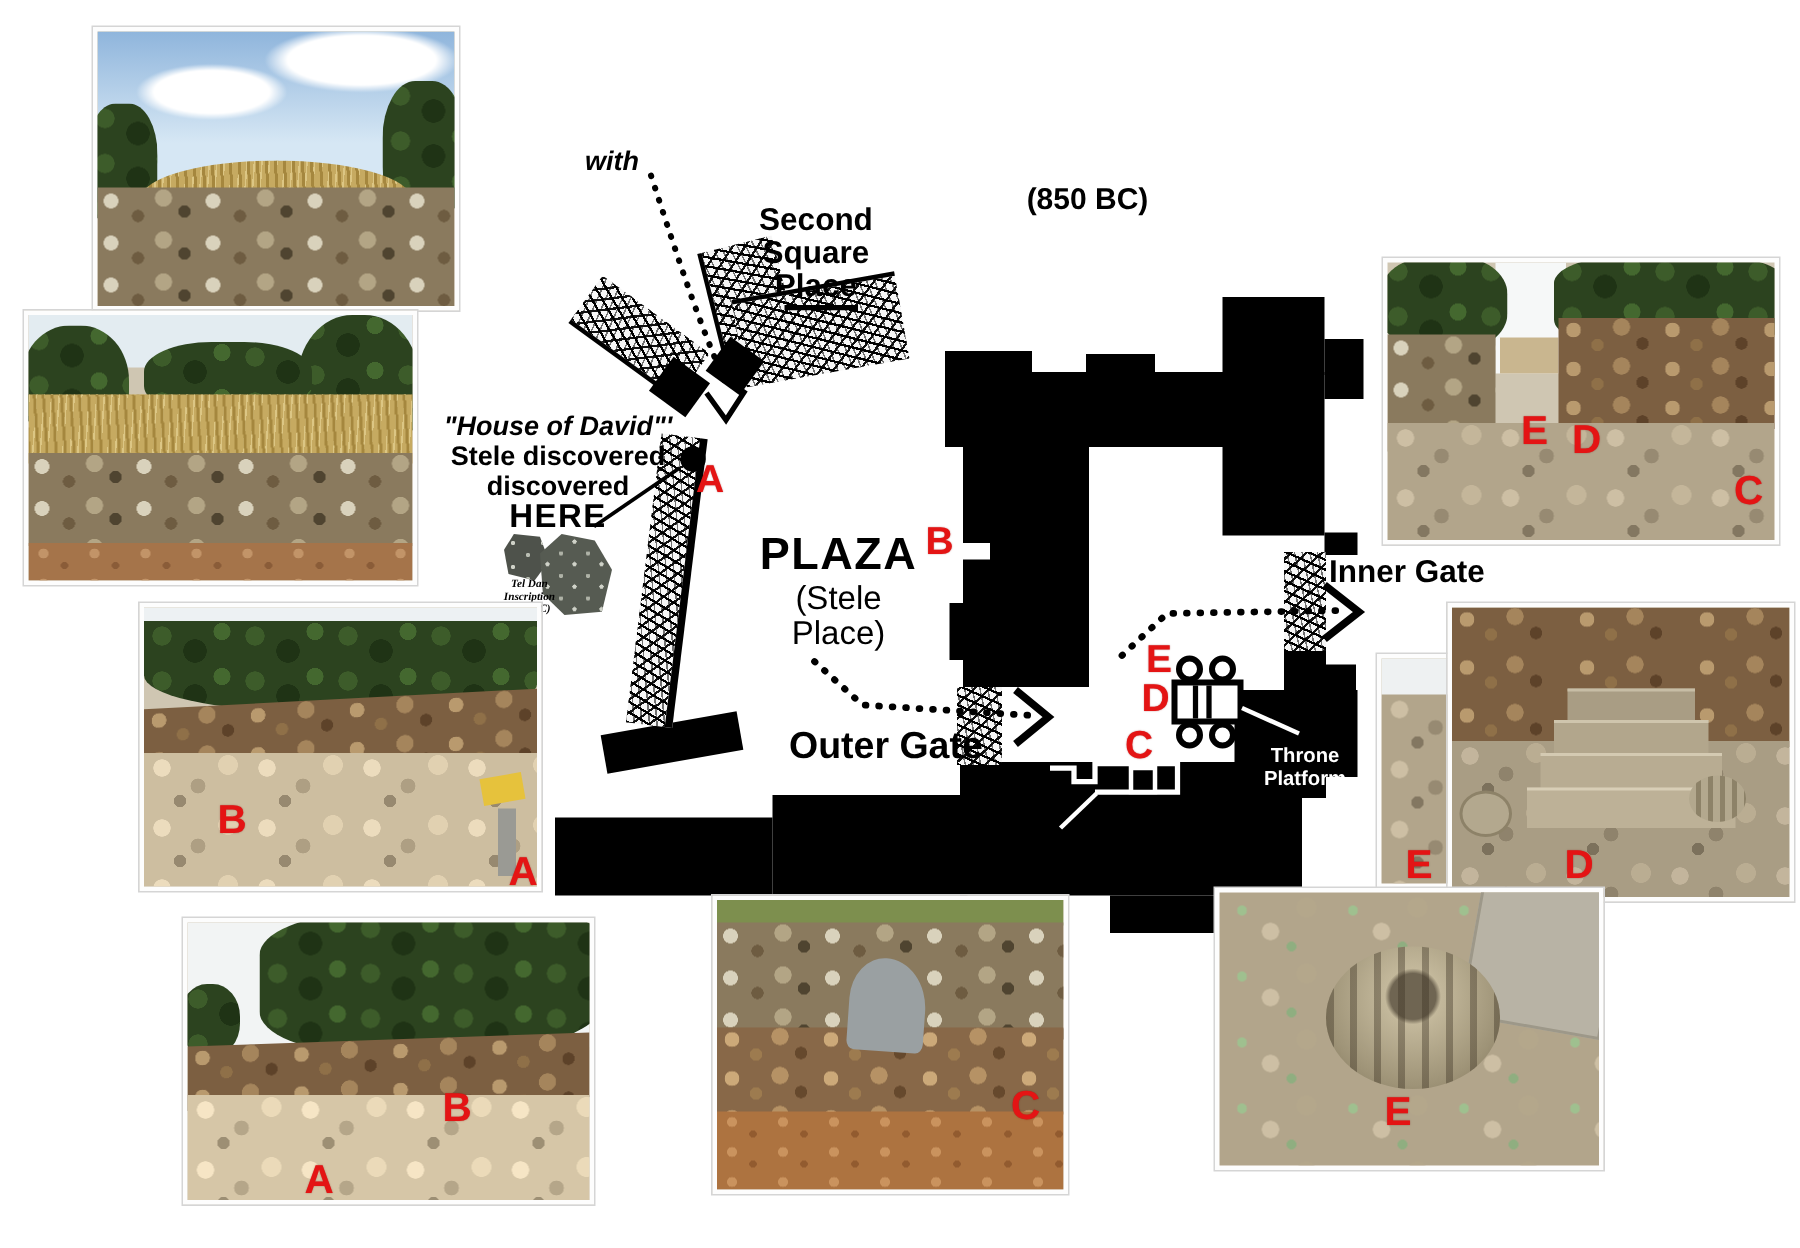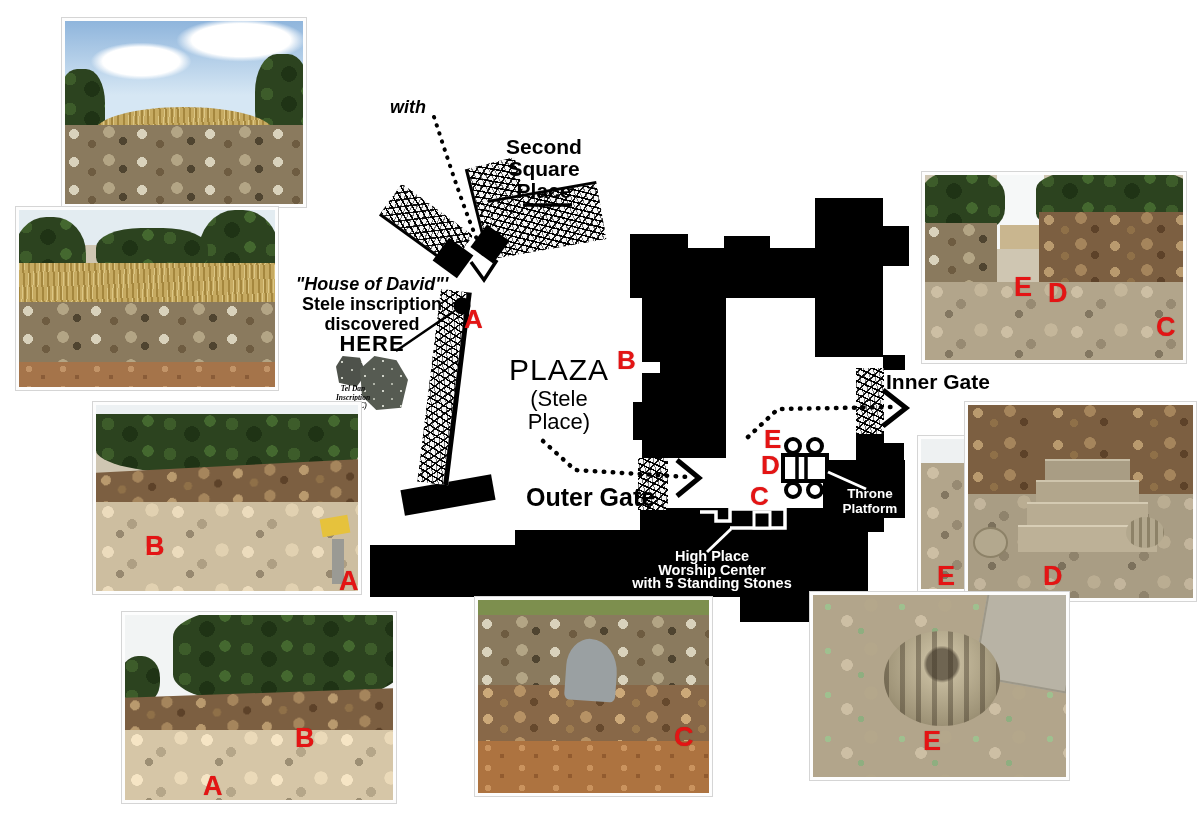"(850 BC)" div.maptext { html: none -> <div>(850 BC)</div> }
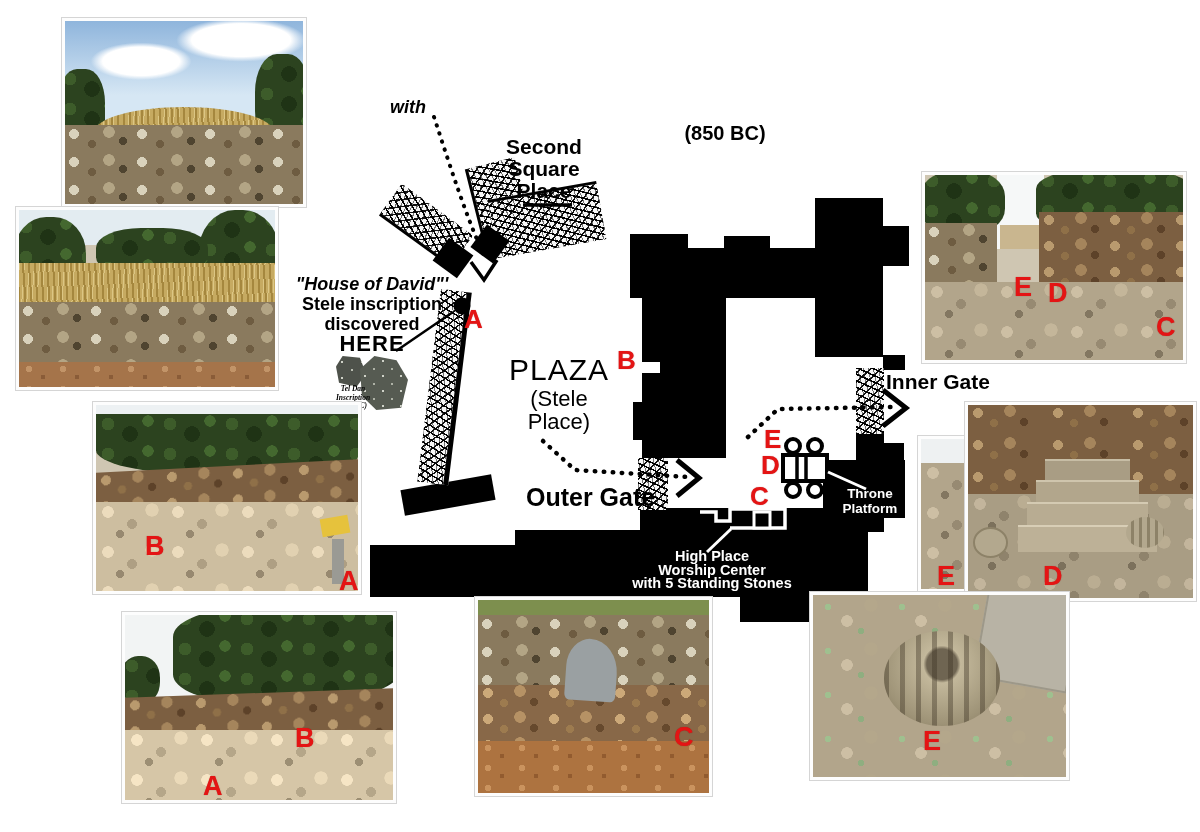"Stele inscription" div { text: inscription -> discovered }
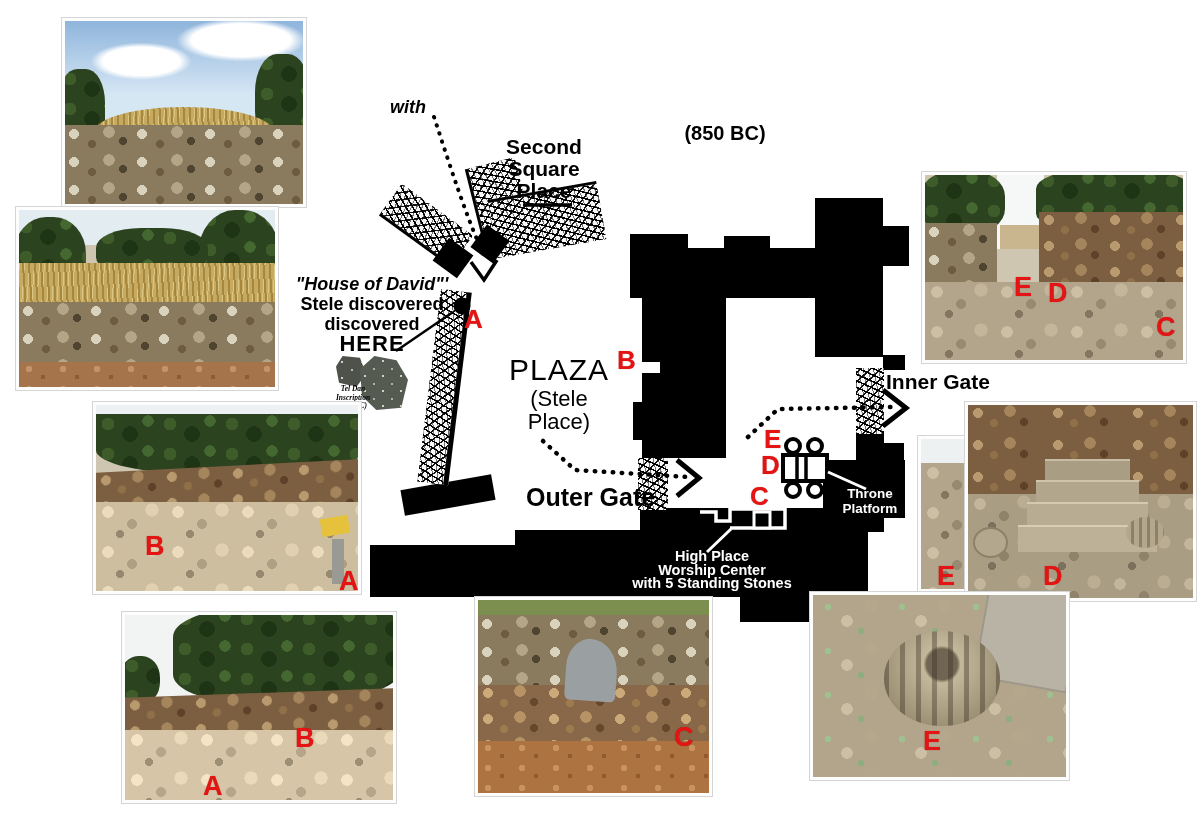"PLAZA" div { font-weight: normal -> bold }
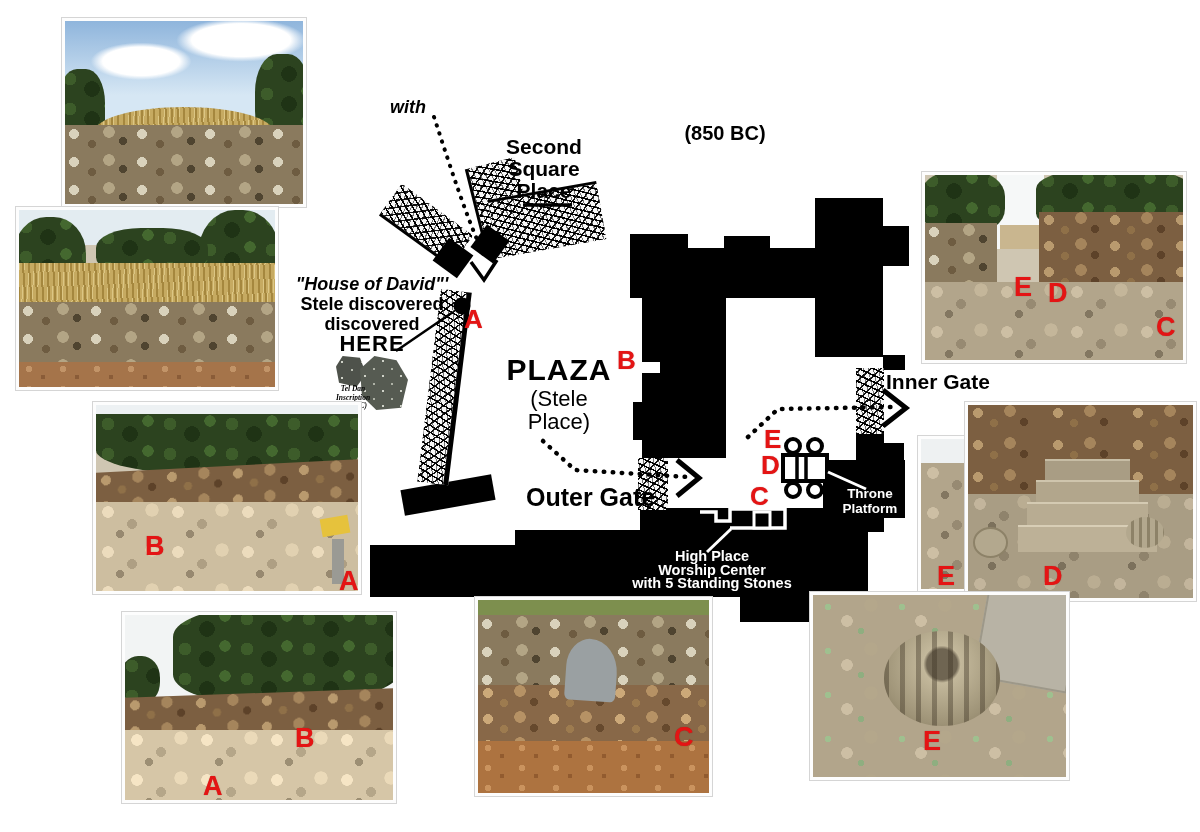"Throne" div.maptext { top: 486px -> 496px }
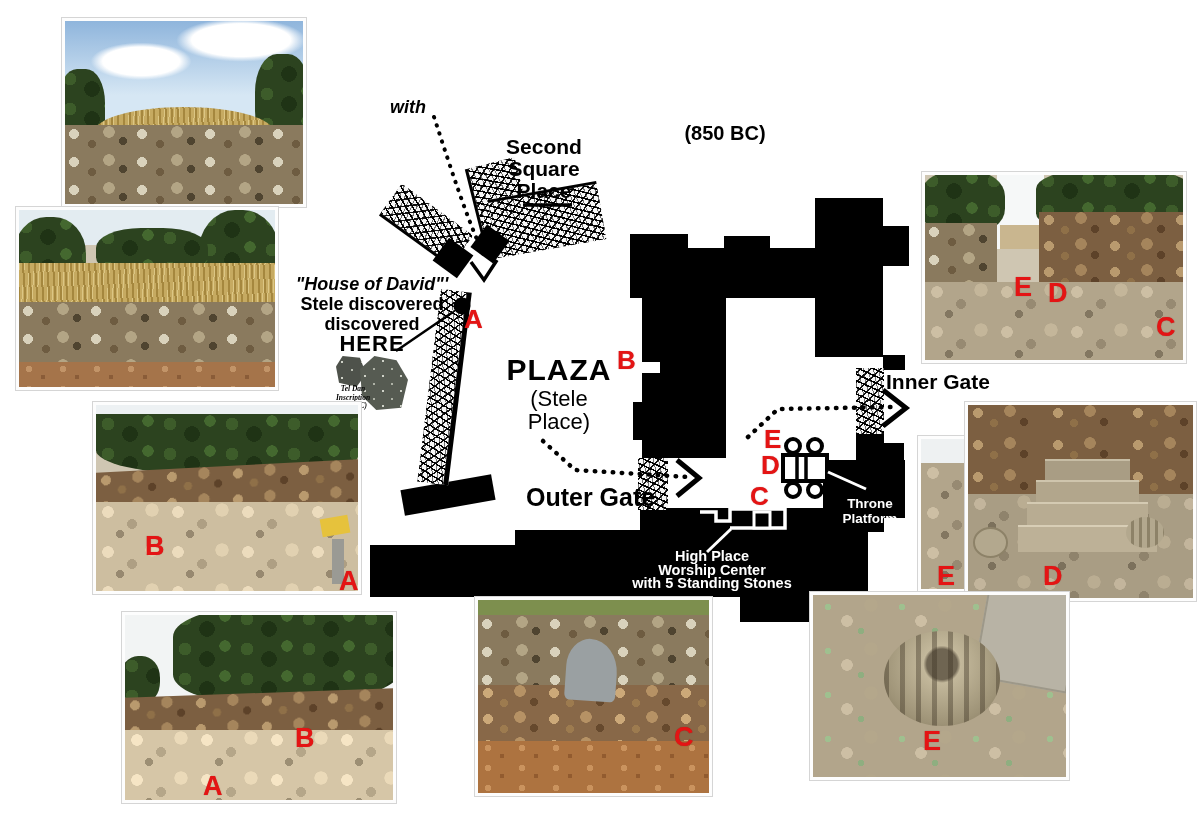"High Place" div.maptext { html: <div> <div>High Place</div> <div>Worship Center</div> <div>with 5 Standing Stones</div> </div> -> none }
